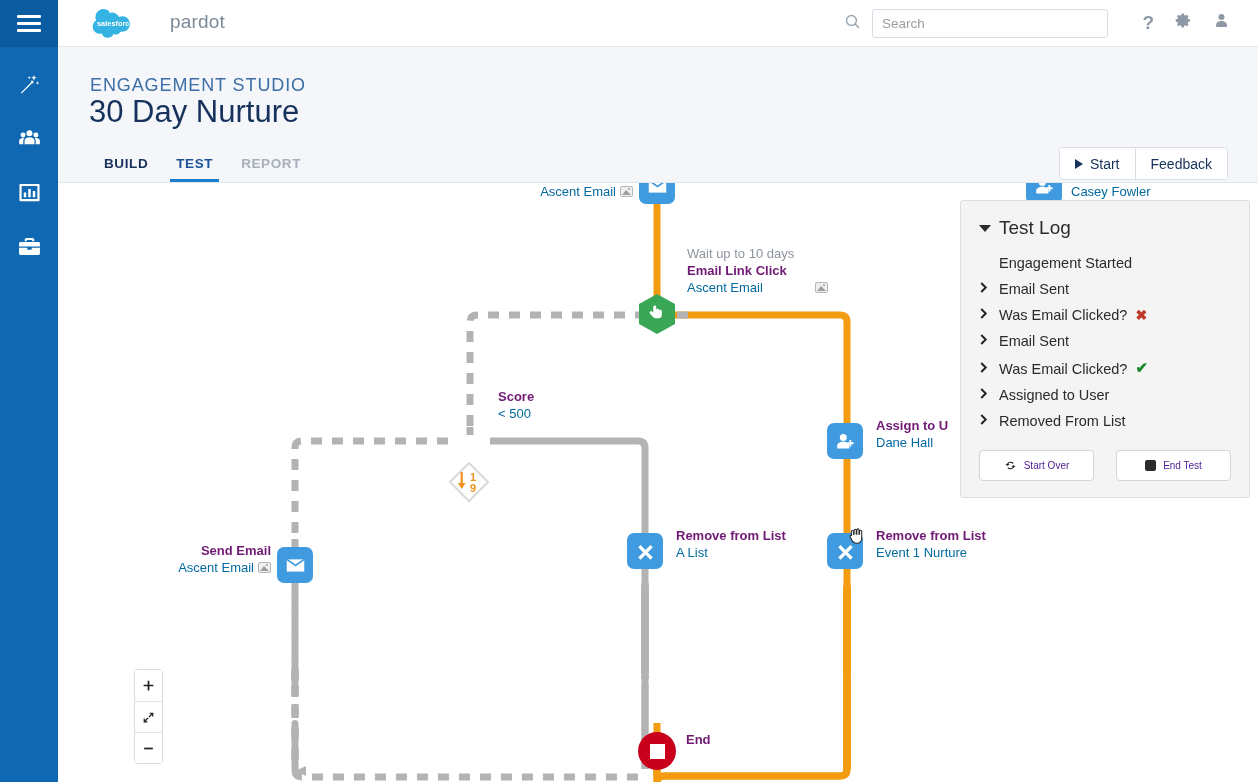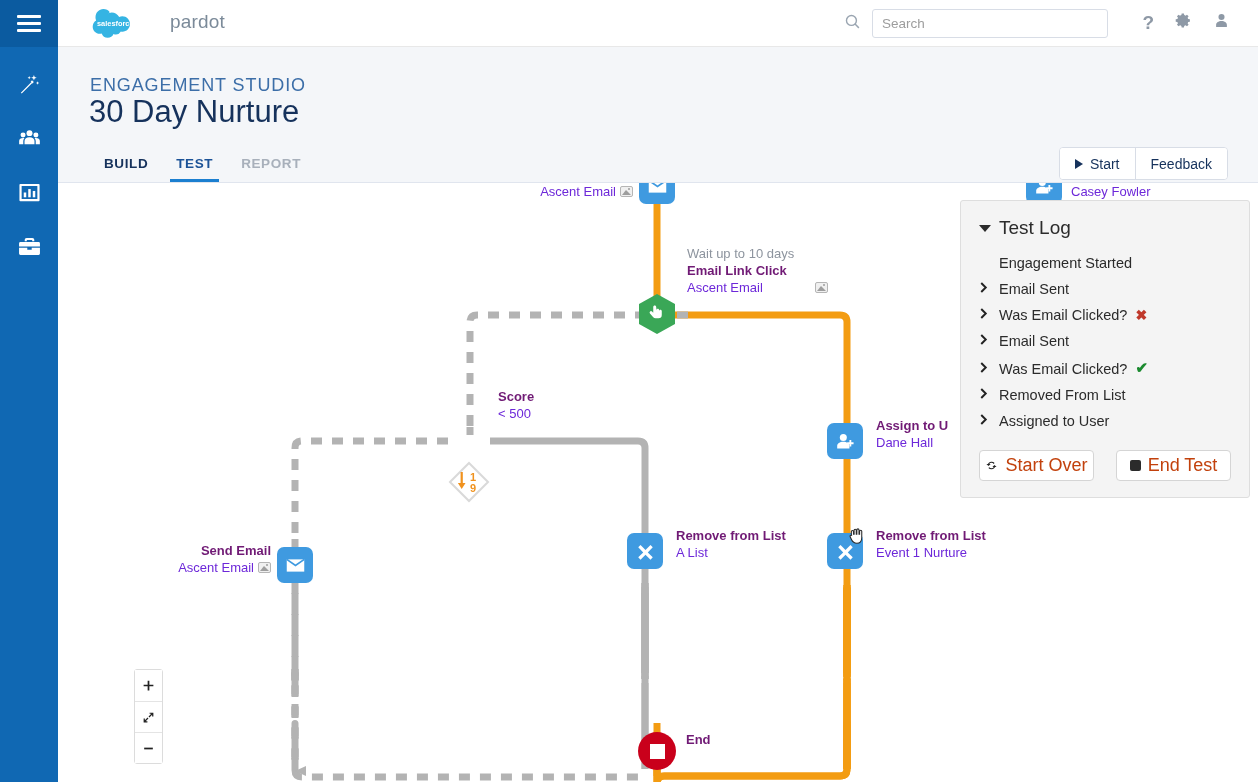"Ascent Email" .lbl .t3 { color: #6d28d9 -> #0369a1 }
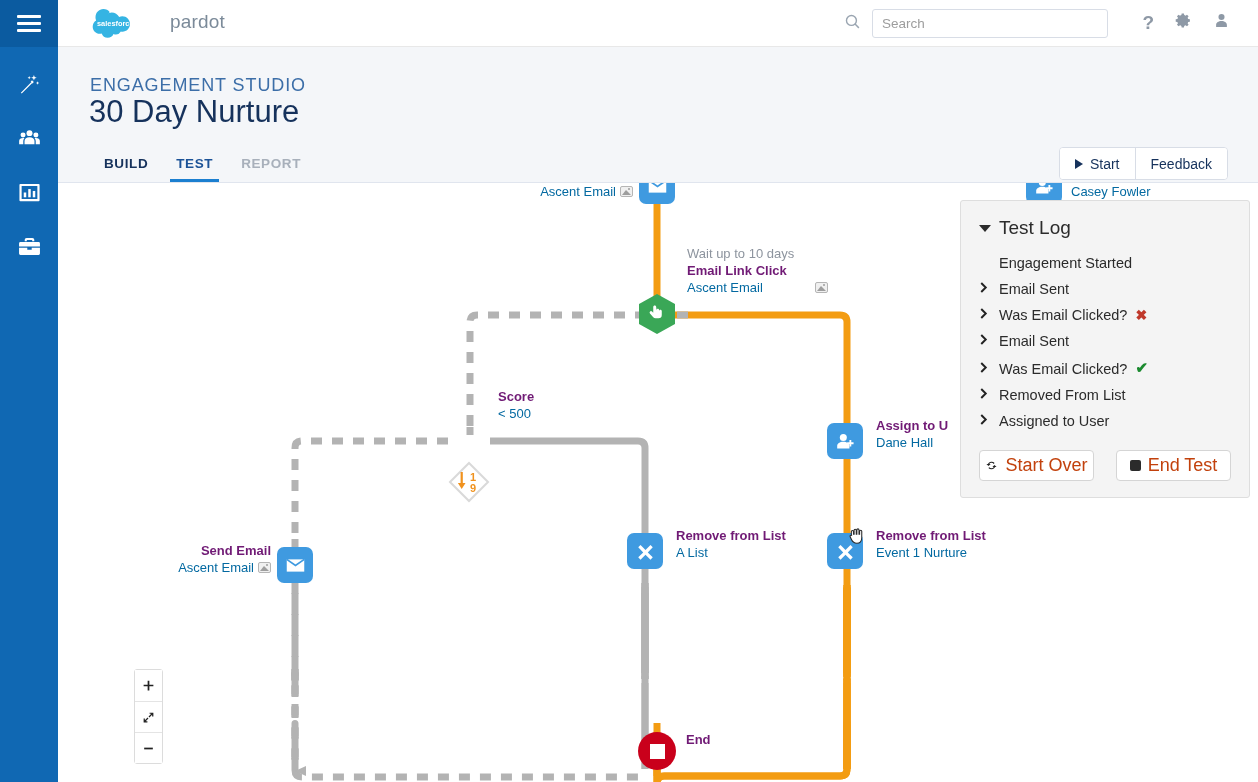"Removed From List" li.tl-item { order: before "Assigned to User" -> after "Assigned to User" }
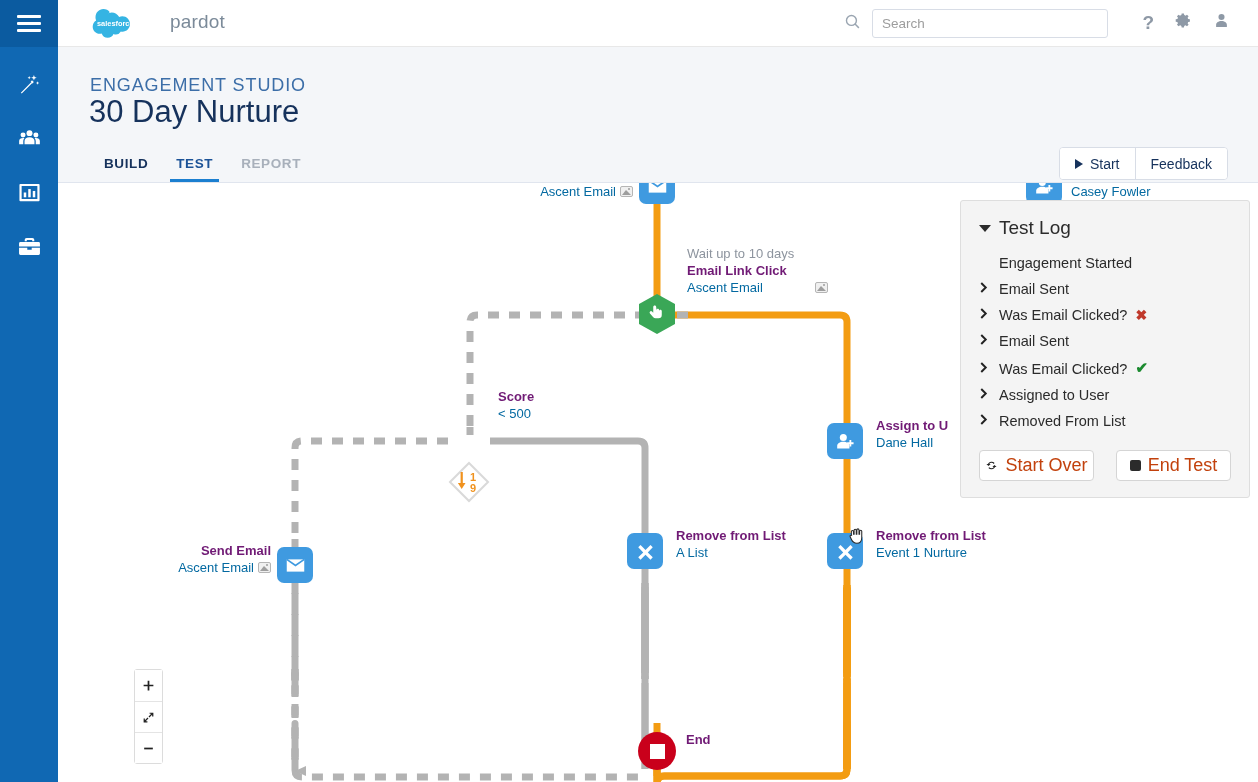"Start Over" .tlbtn { color: #c2410c -> #4c1d95; font-size: 18px -> 10px }
